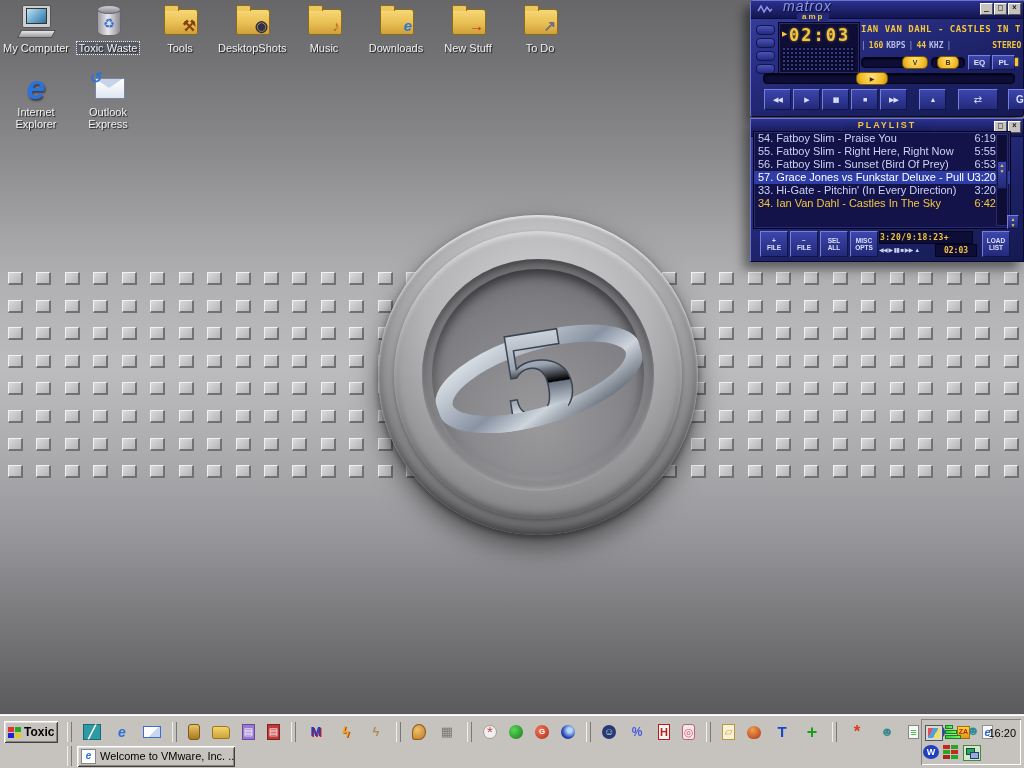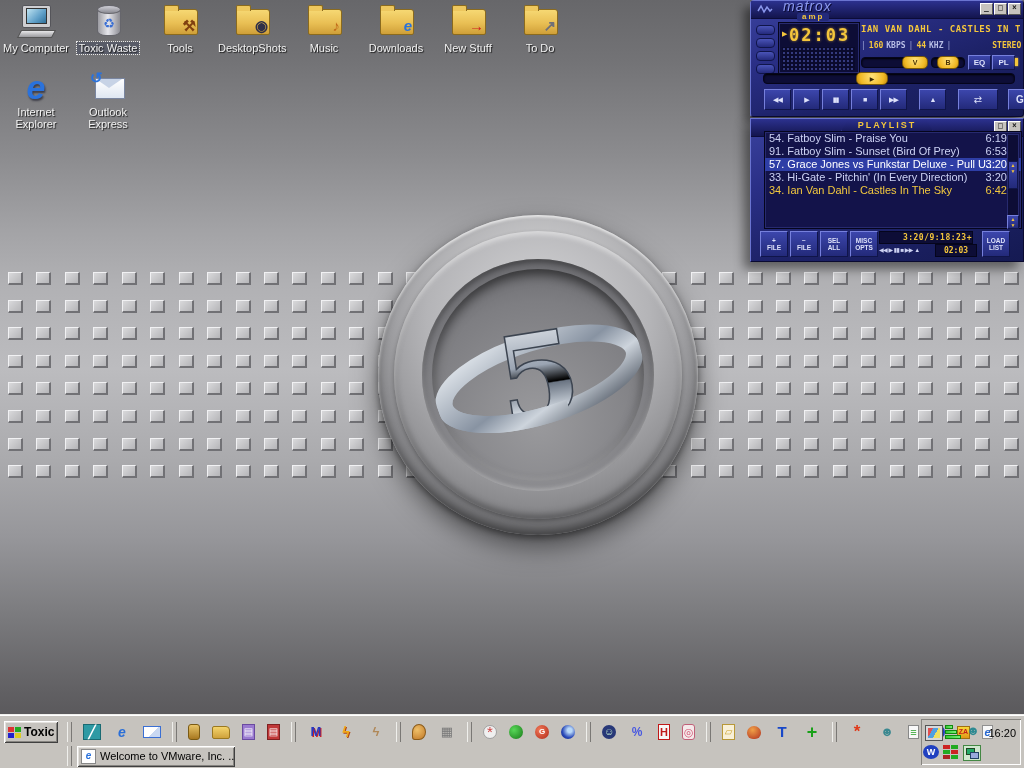"54. Fatboy Slim - Praise" .pllist { left: 13px -> 2px }
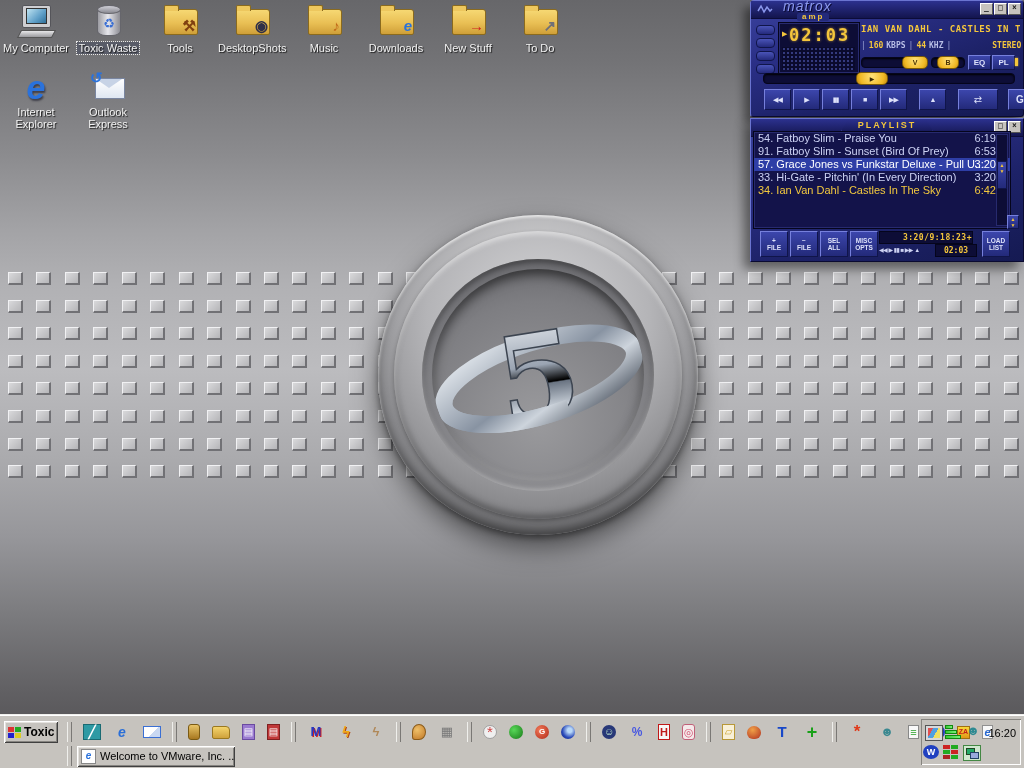"55. Fatboy Slim - Right" div.plrow { html: none -> <div> <span>55. Fatboy Slim - Right Here, Right Now</span><span>5:55</span></div> }
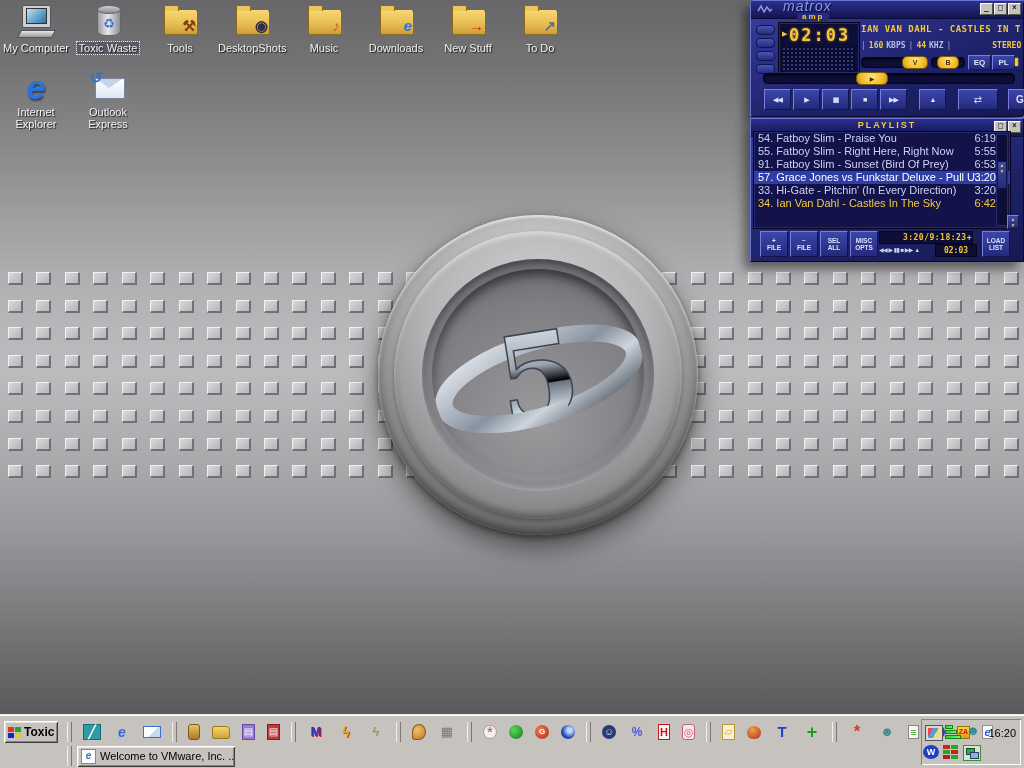"91. Fatboy Slim - Sunset" span { text: 91 -> 56 }
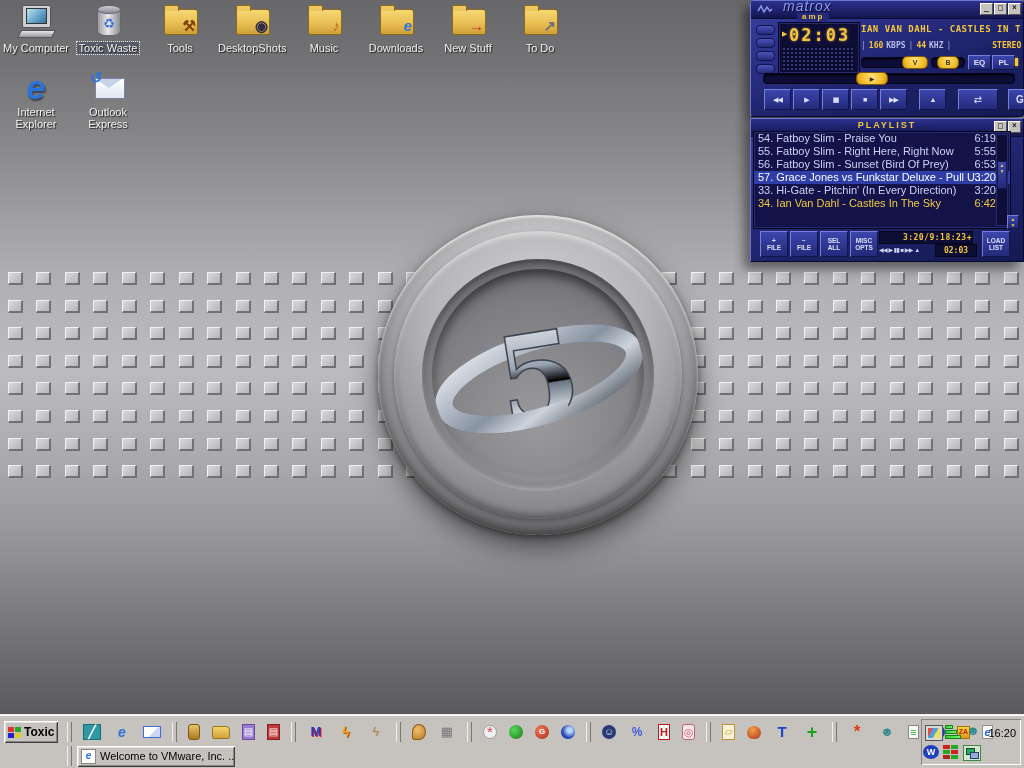"3:20/9:18:23+" .pllcd { text-align: right -> left }
